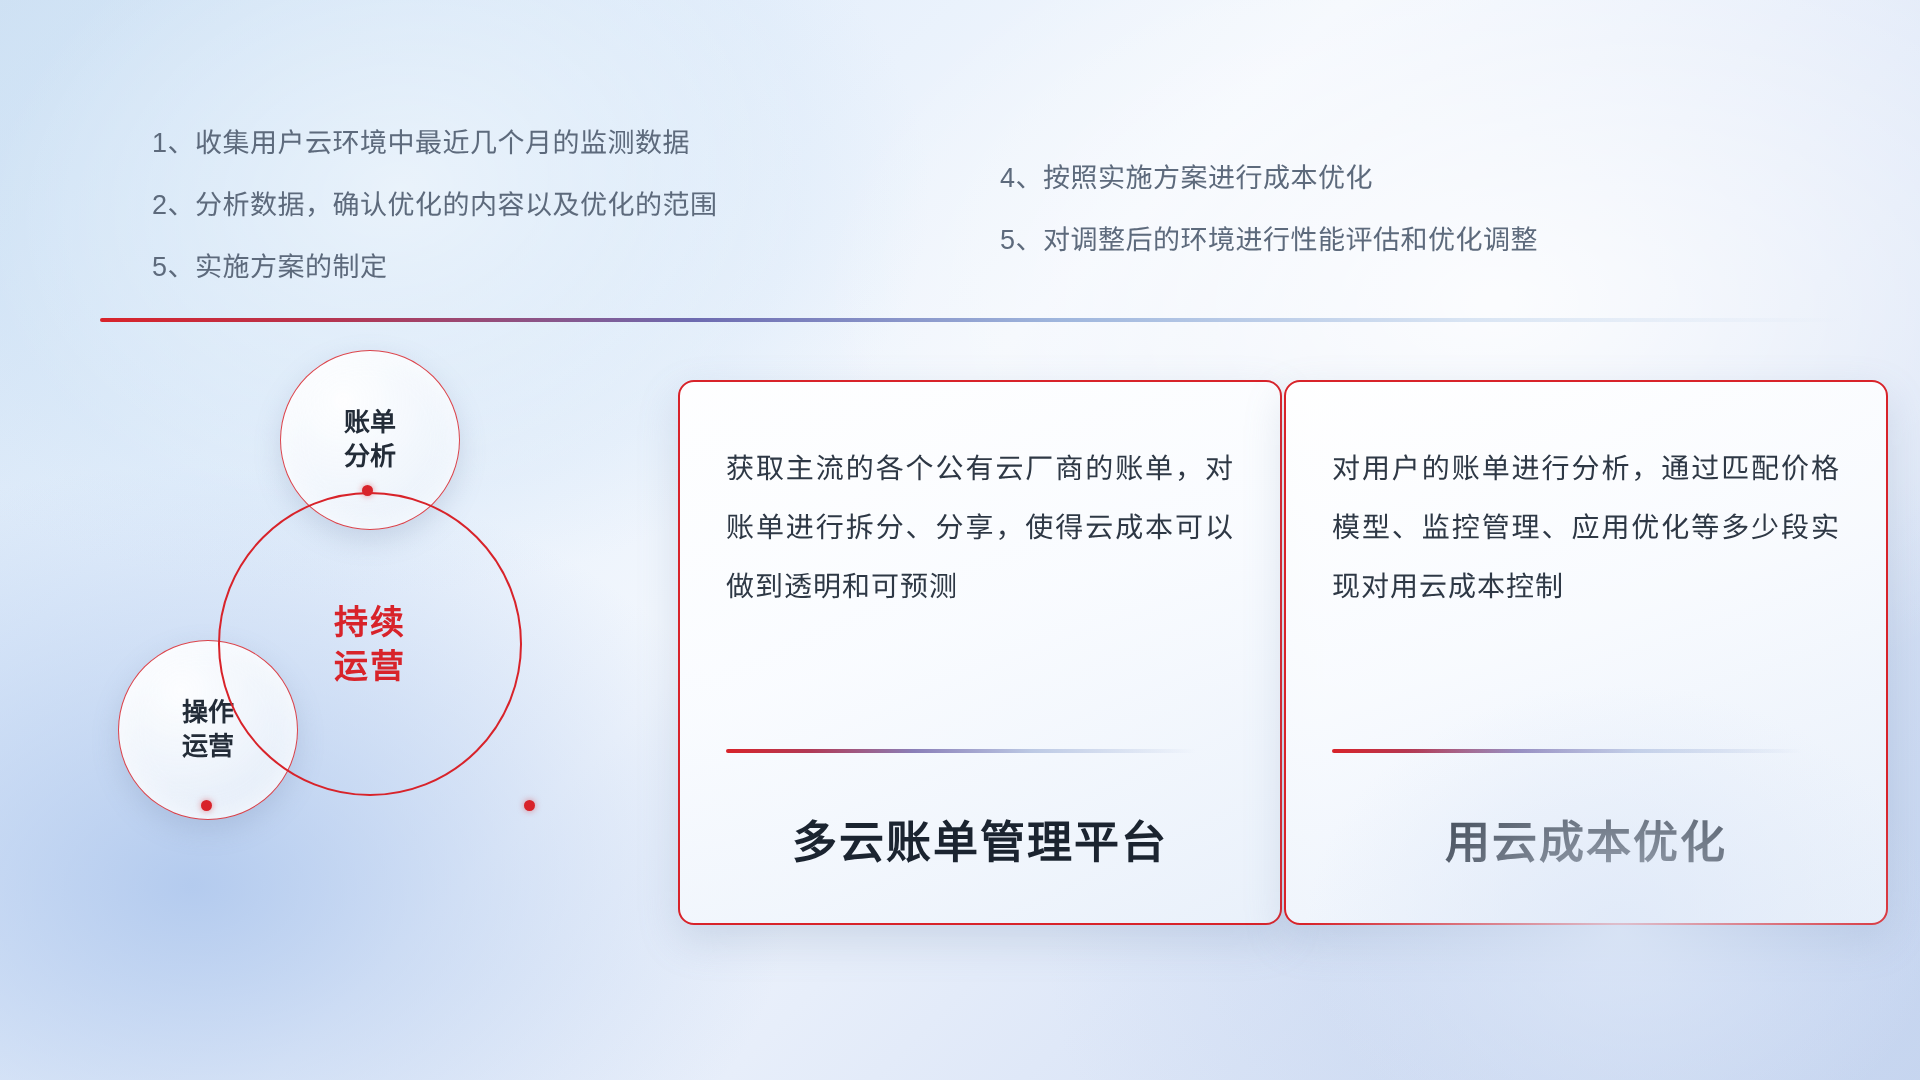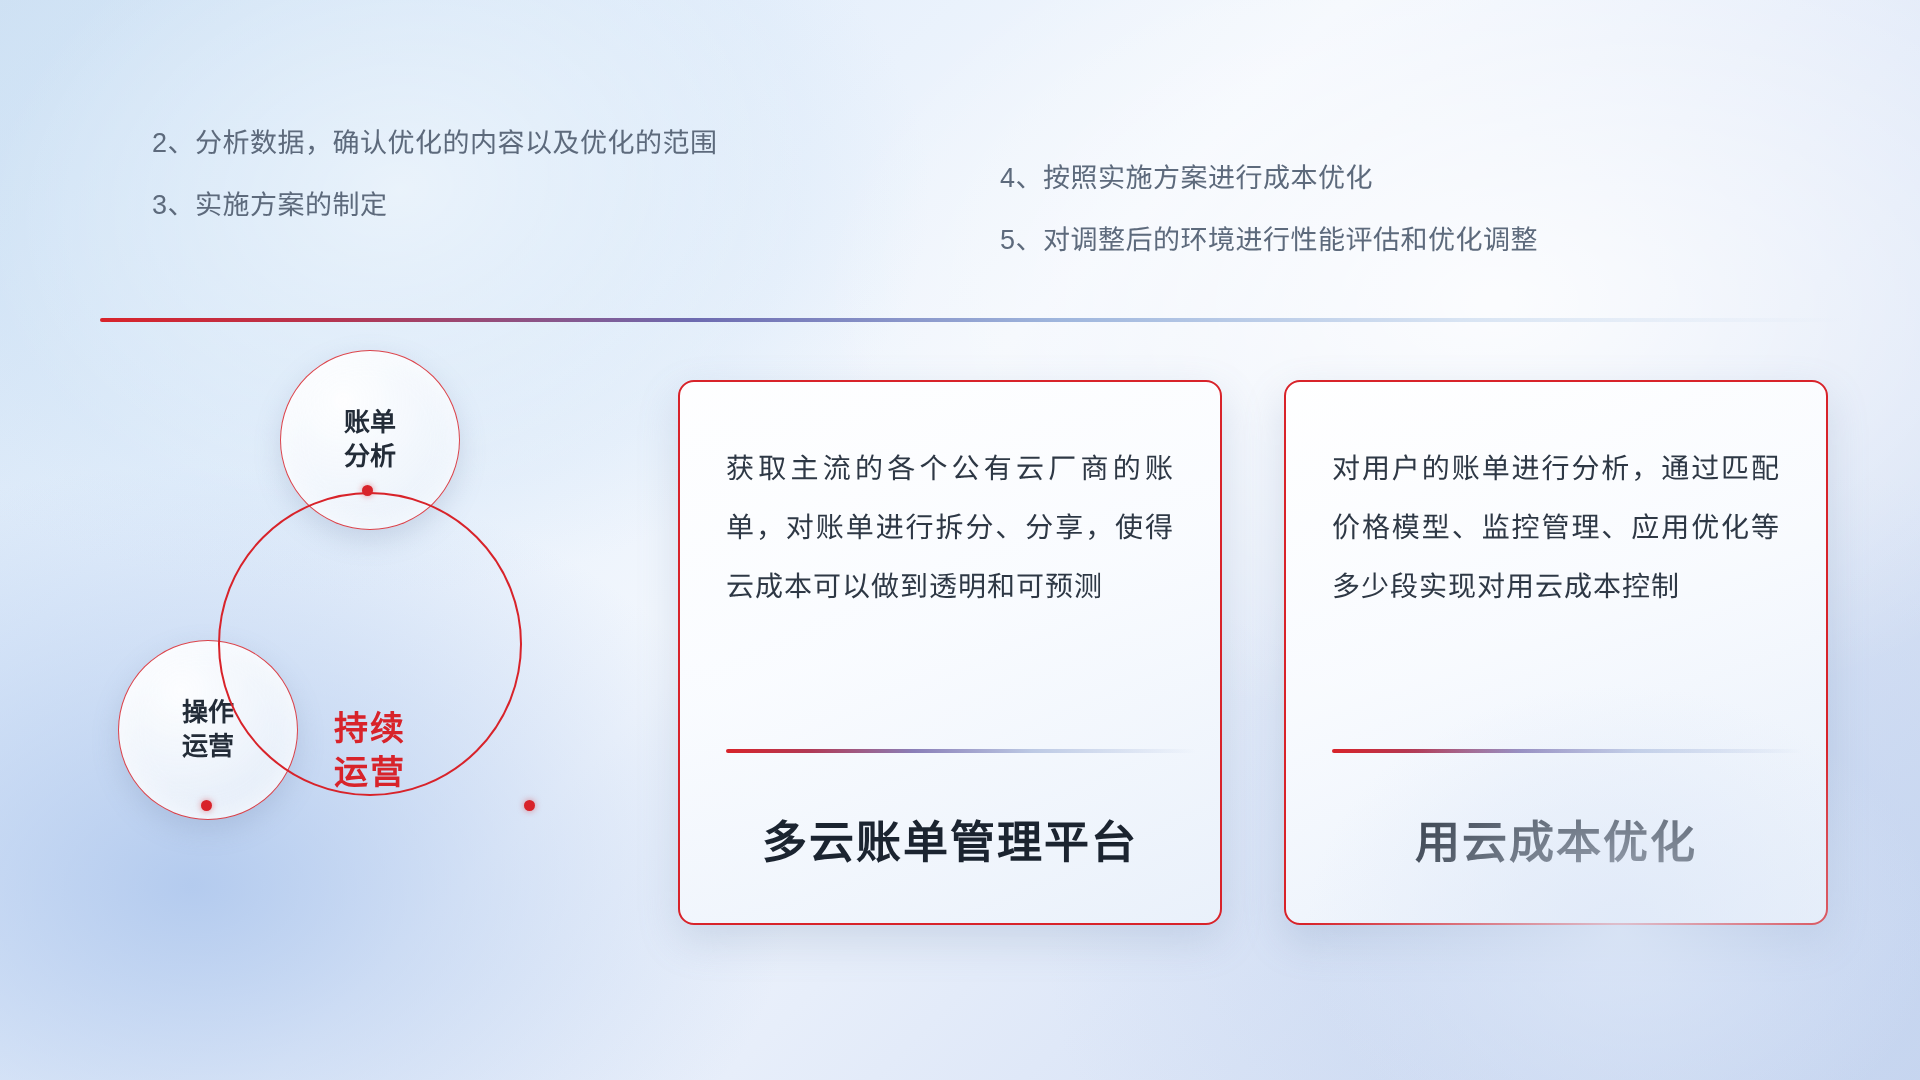"1、收集用户云环境中最近几个月的监测数据" div.step { html: none -> <div>1、收集用户云环境中最近几个月的监测数据</div> }
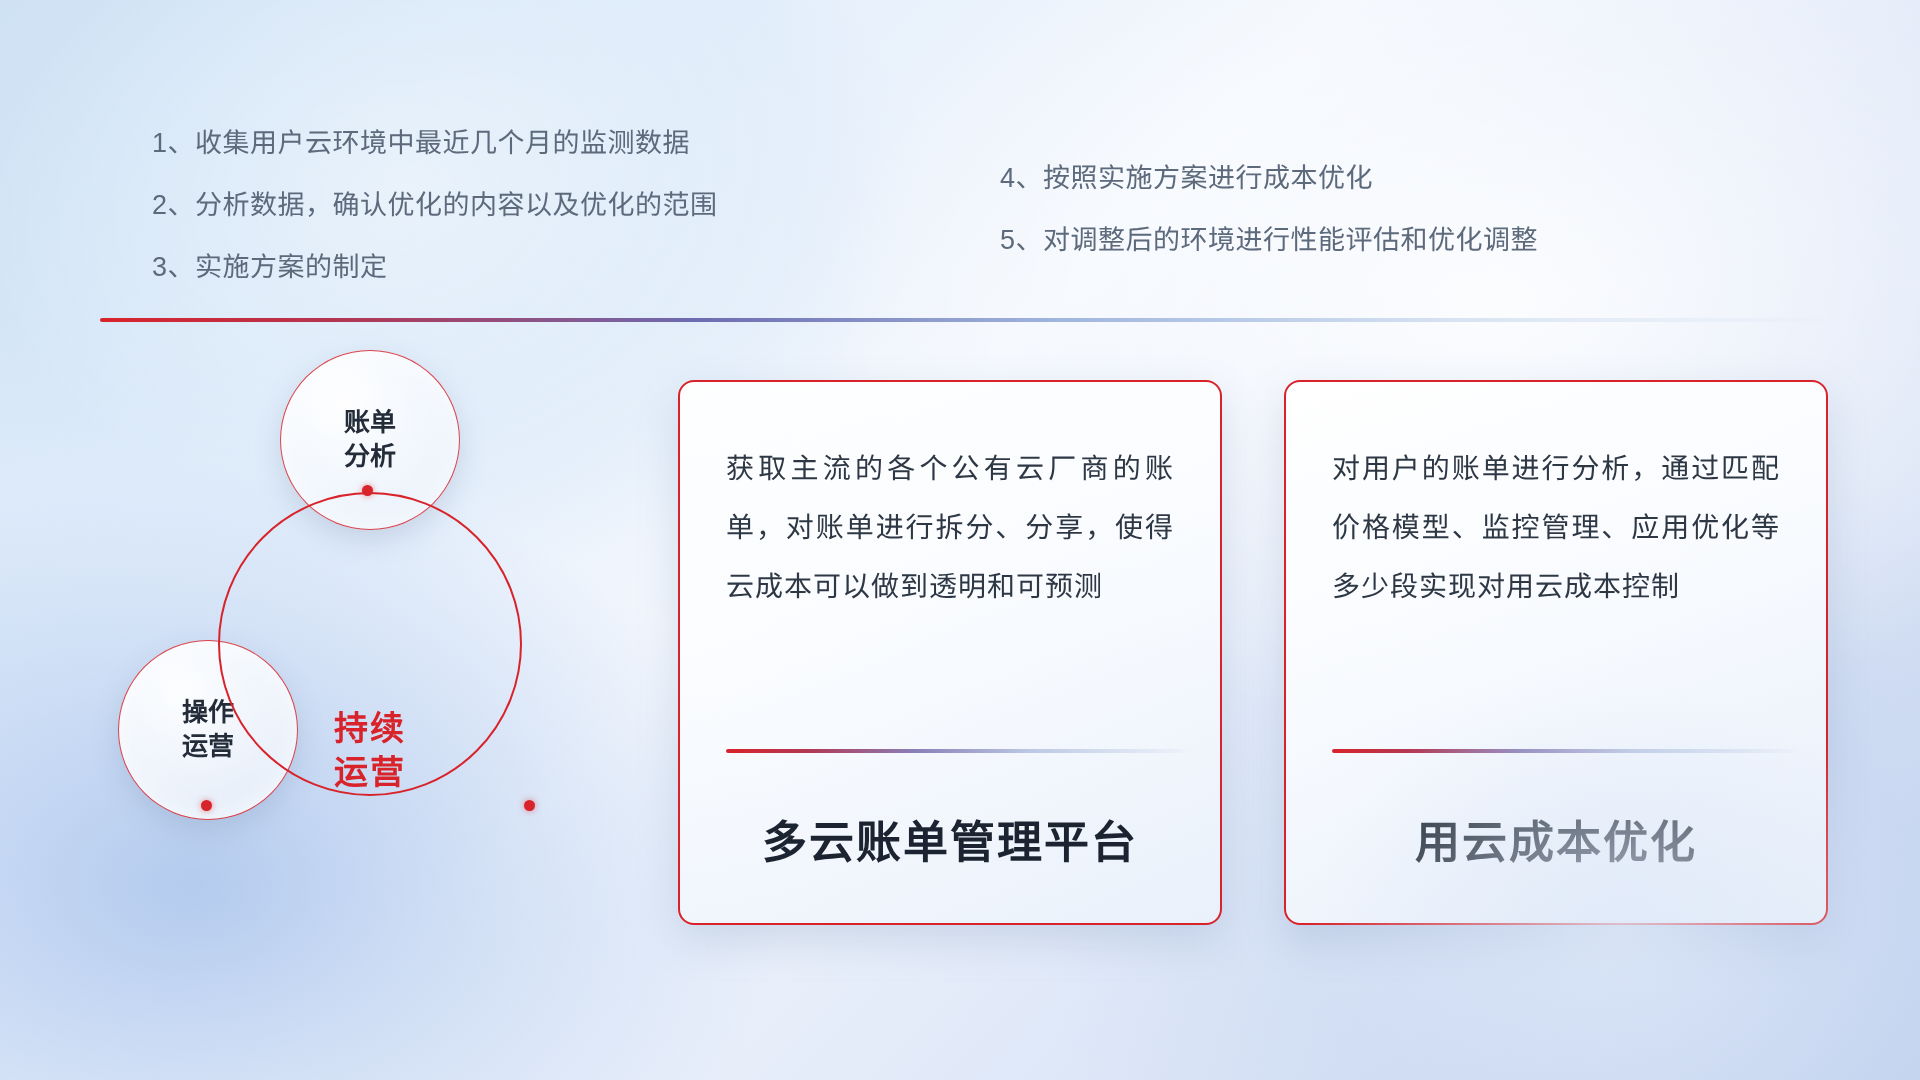"3、实施方案的制定" div.step { text: 3 -> 5 }
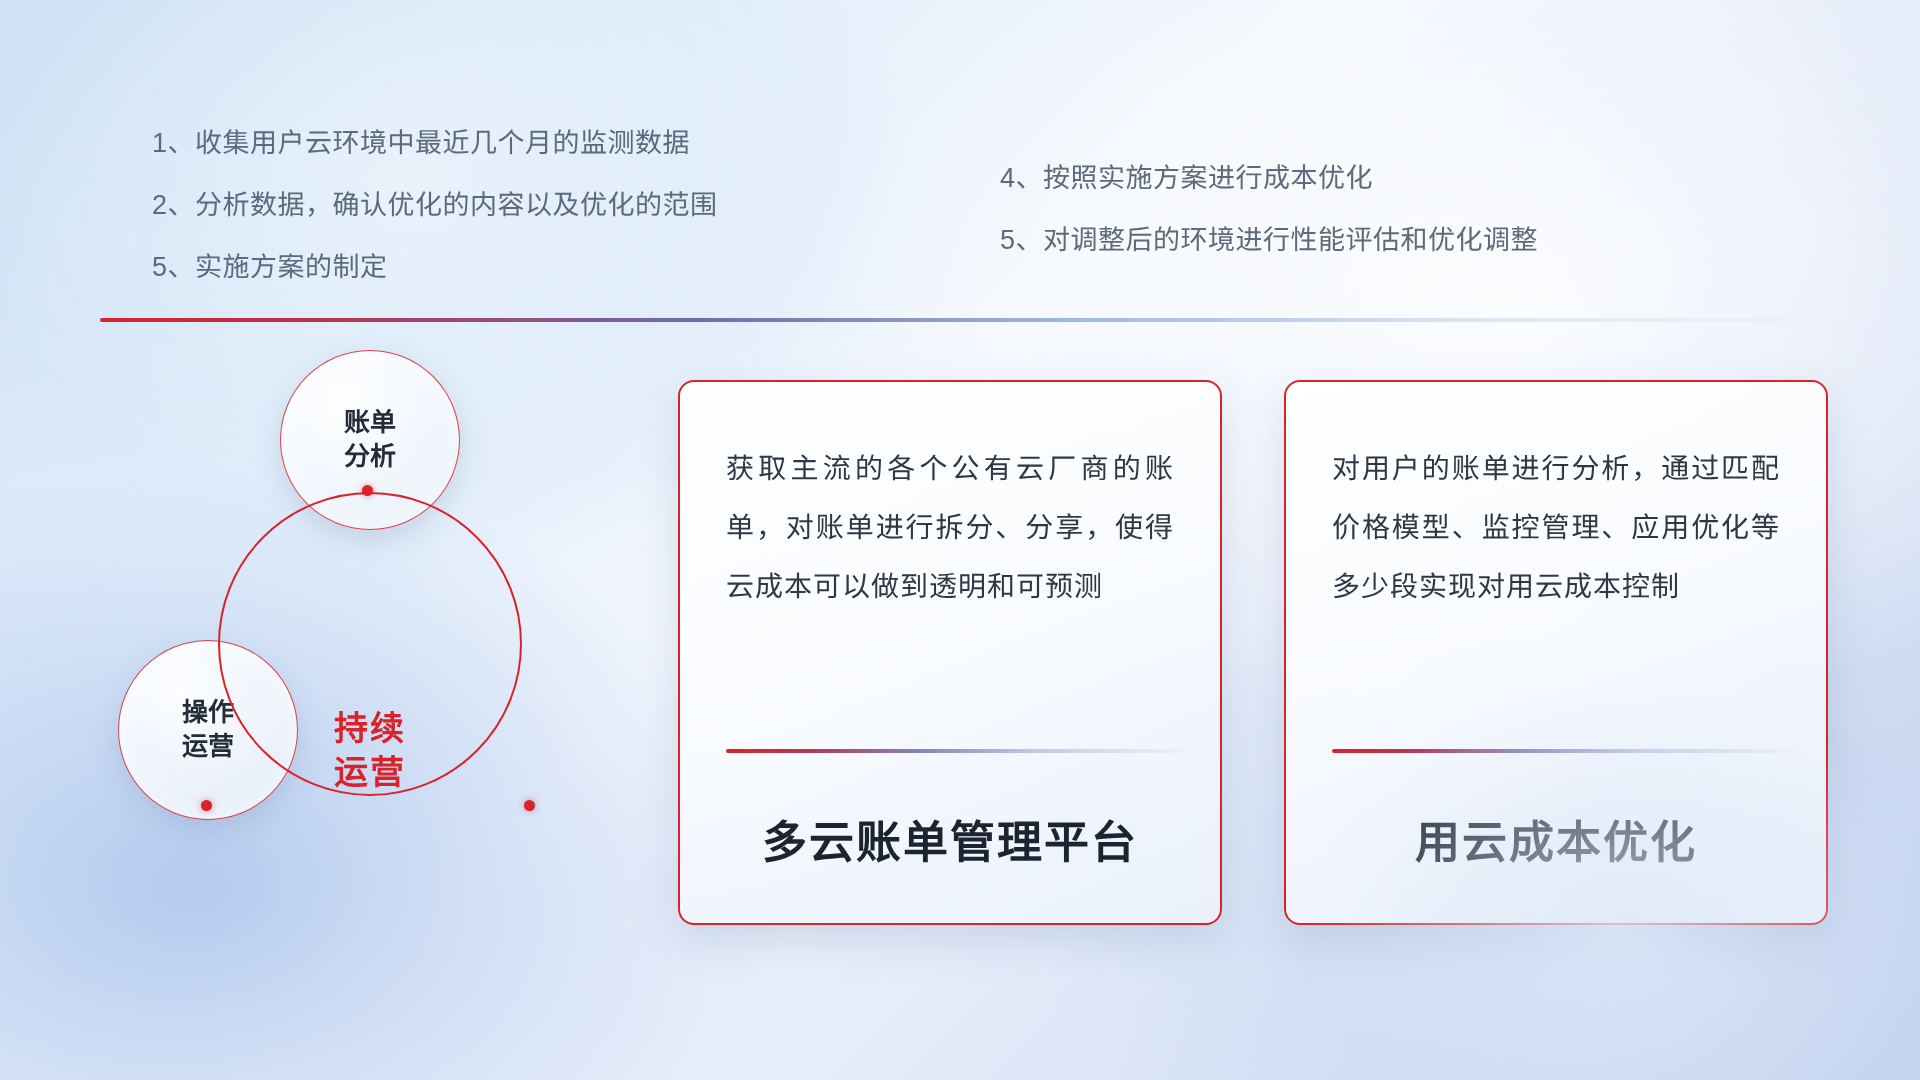"获取主流的各个公有云厂商的账单，对账单进行拆分、分享，使得云成本可以做到透明和可" .card { width: 544px -> 604px }
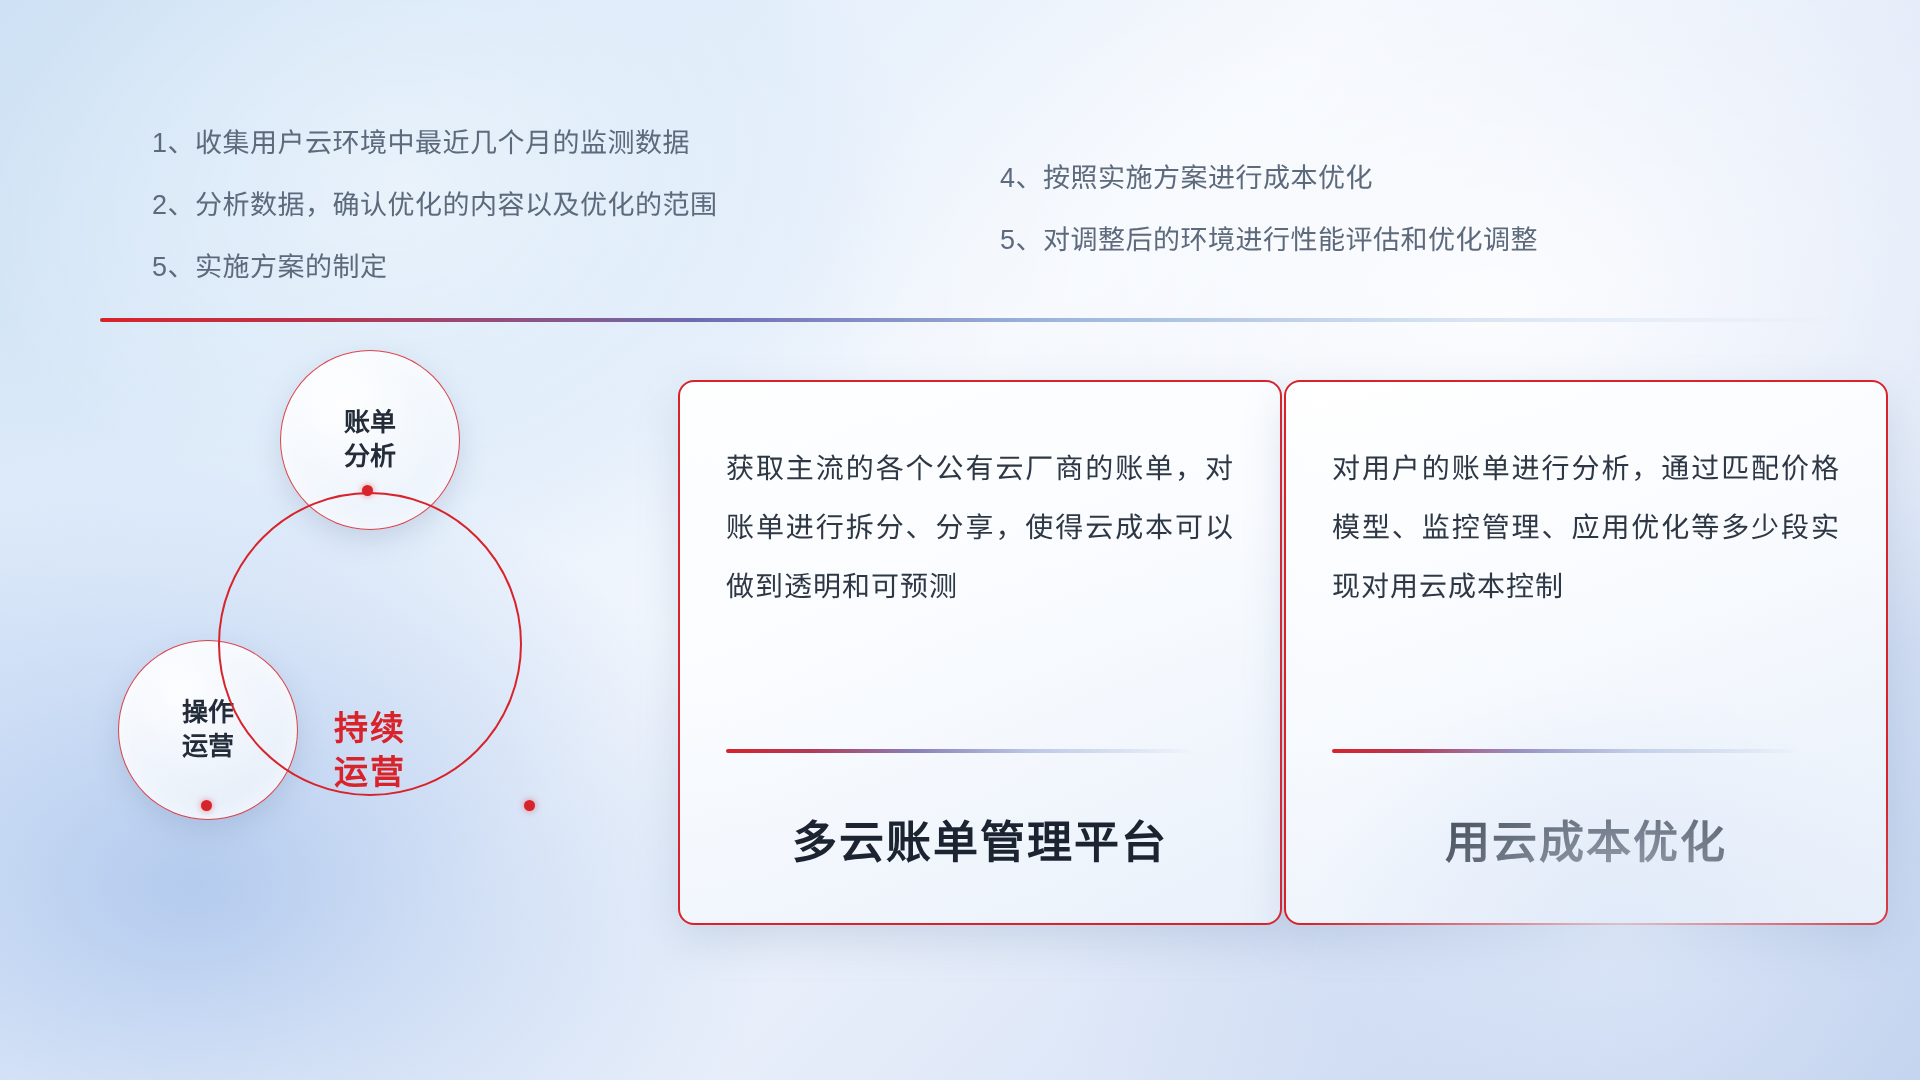"持续" #bubble-center { align-items: flex-end -> center }
